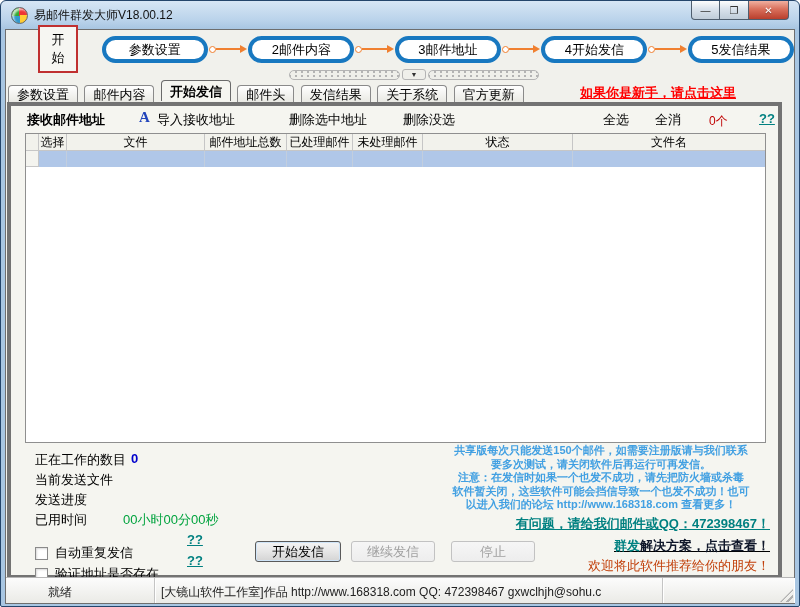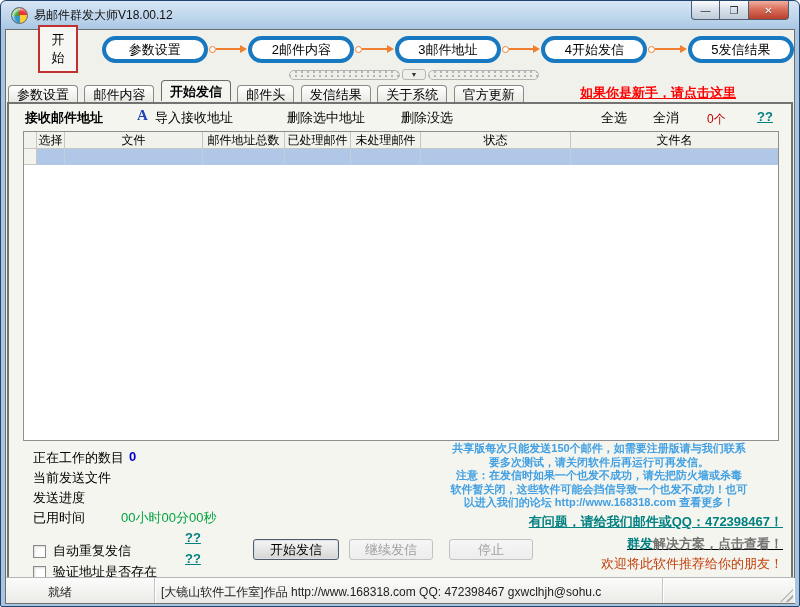"接收邮件地址" .page { border: 2px solid #737373 -> 4px solid #737373; right: 1px -> 12px }
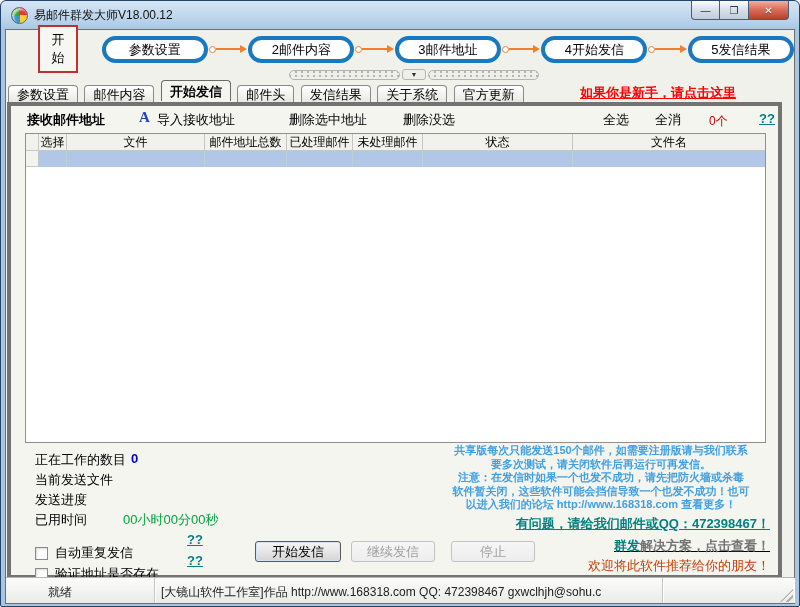"解决方案，点击查看！" .link-solution .p2 { color: #737373 -> #0f172a }
